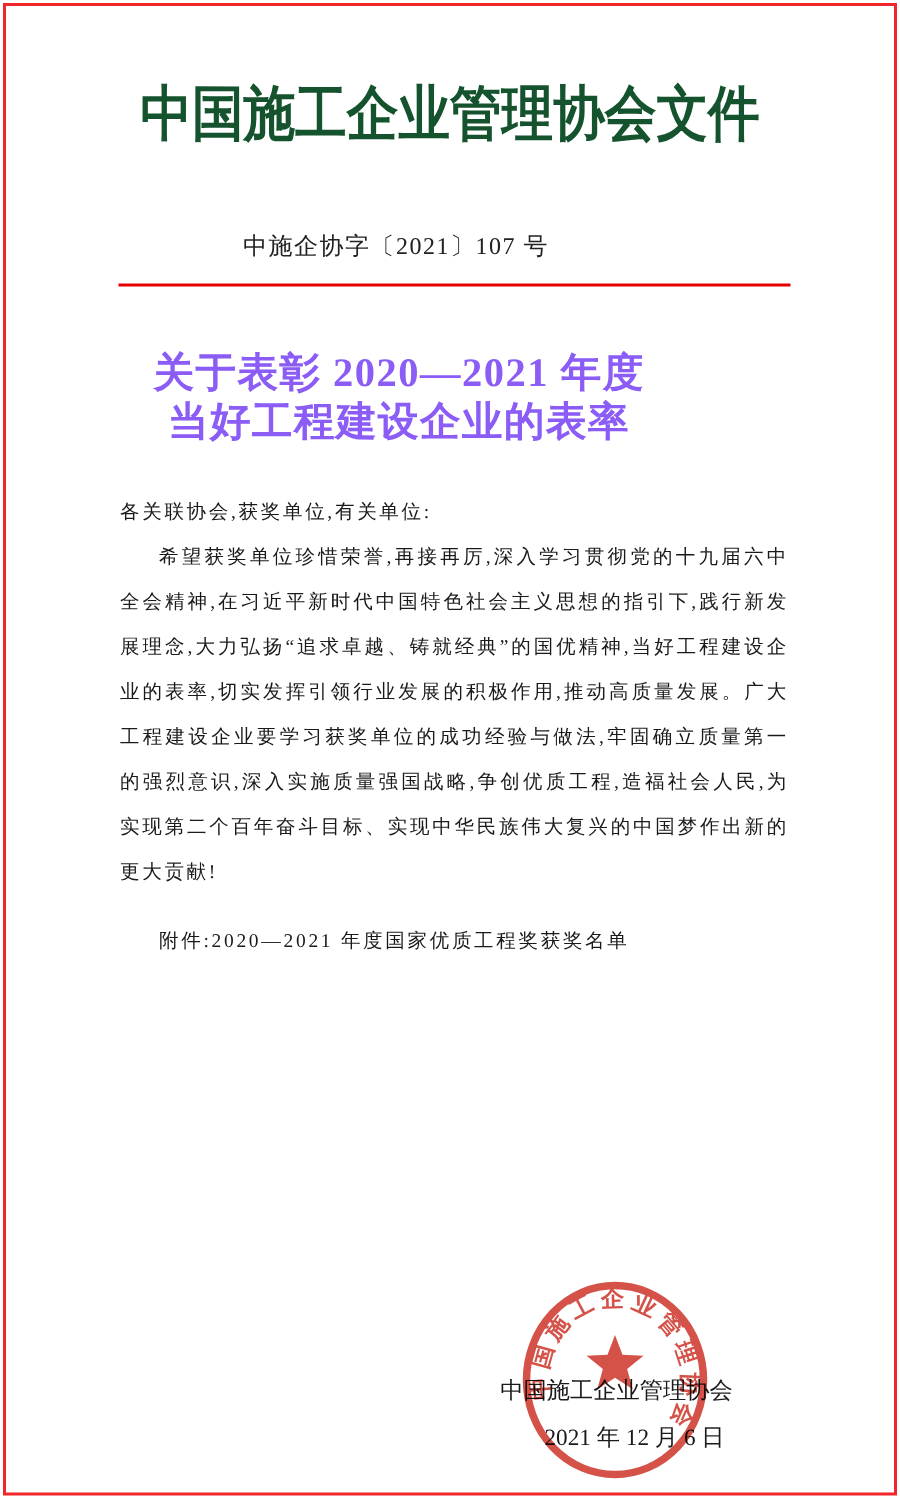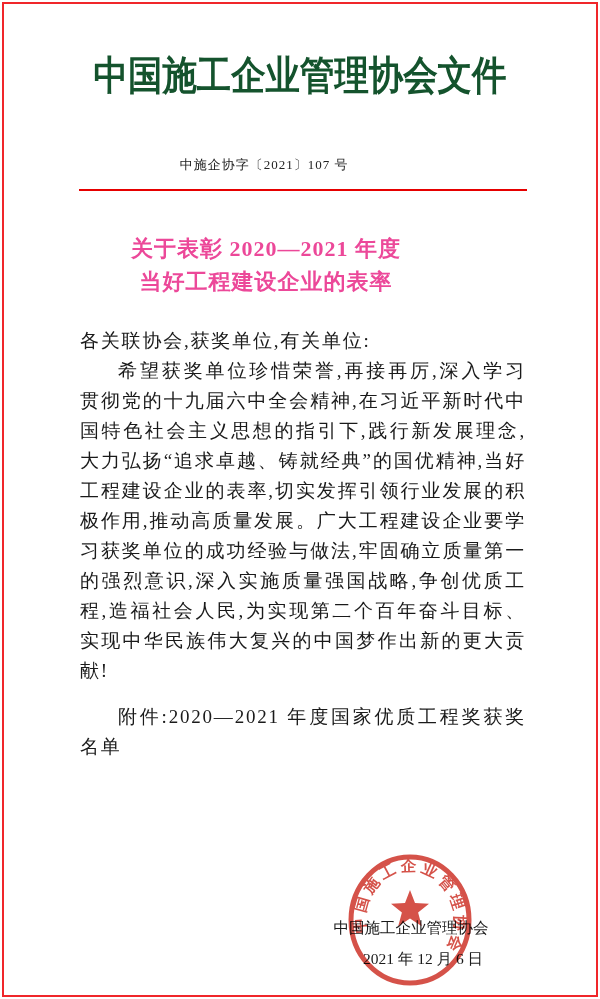"中施企协字〔2021〕107 号" .doc-number { font-size: 13px -> 16px }
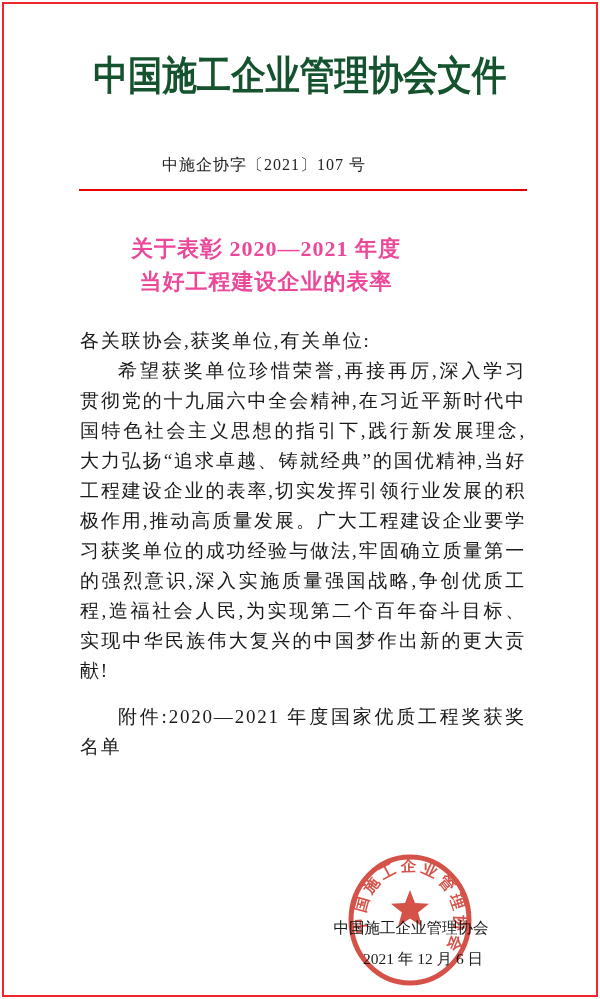"关于表彰 2020—2021 年度" .doc-title { color: #ec4899 -> #8b5cf6; font-size: 22px -> 27px }
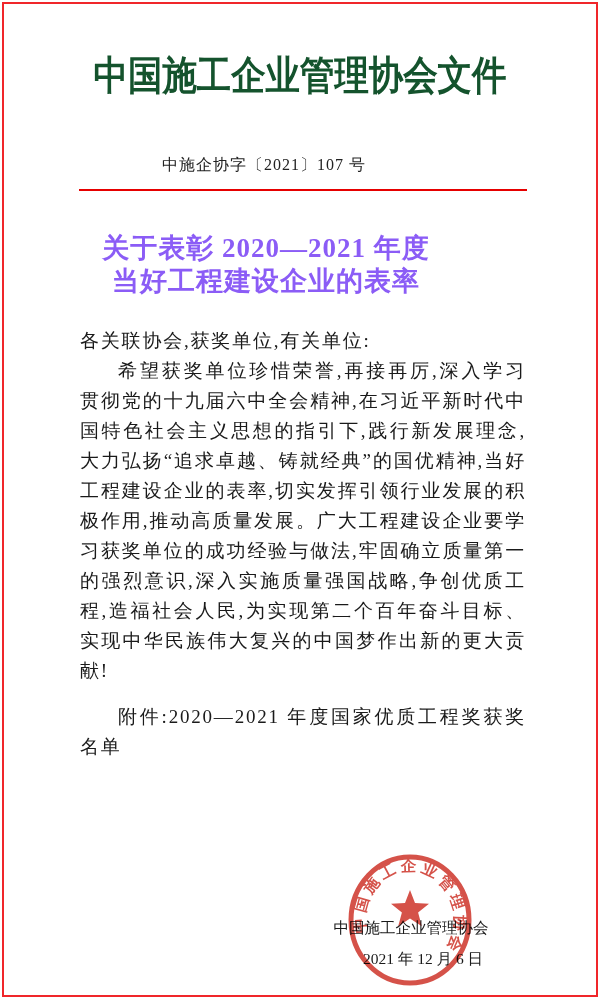"各关联协会,获奖单位,有关单位:" .body-text { font-size: 19px -> 13px }
